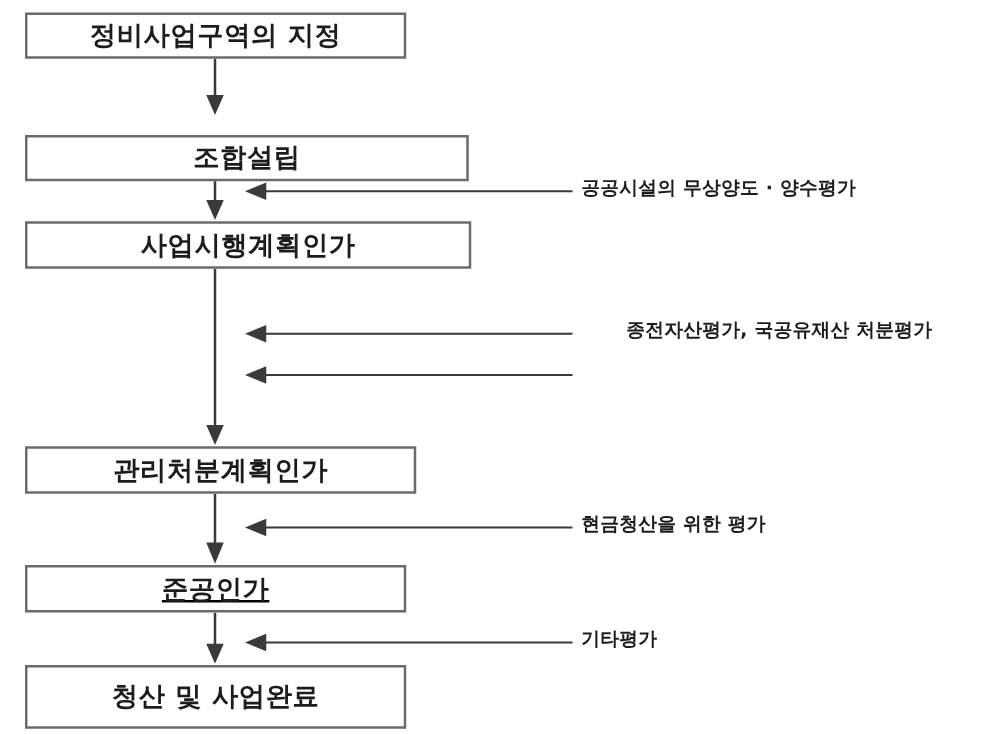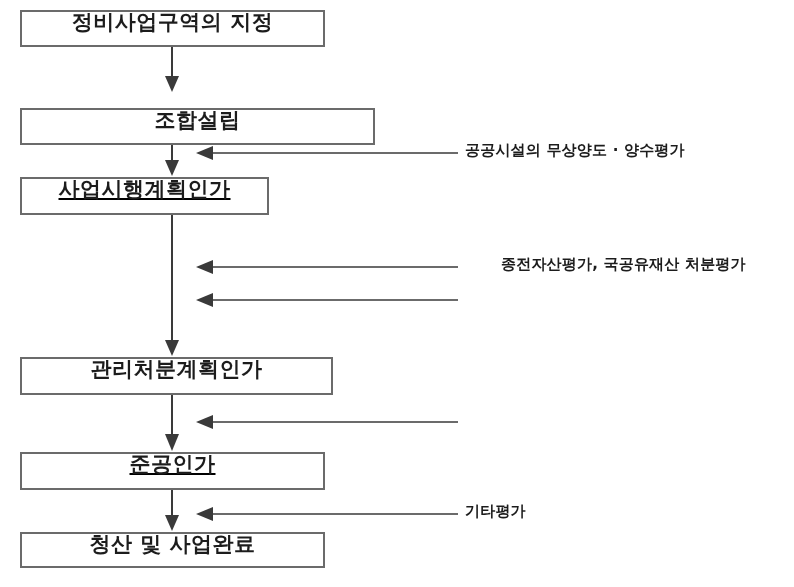"정비사업구역의 지정" .node-box { align-items: none -> center }
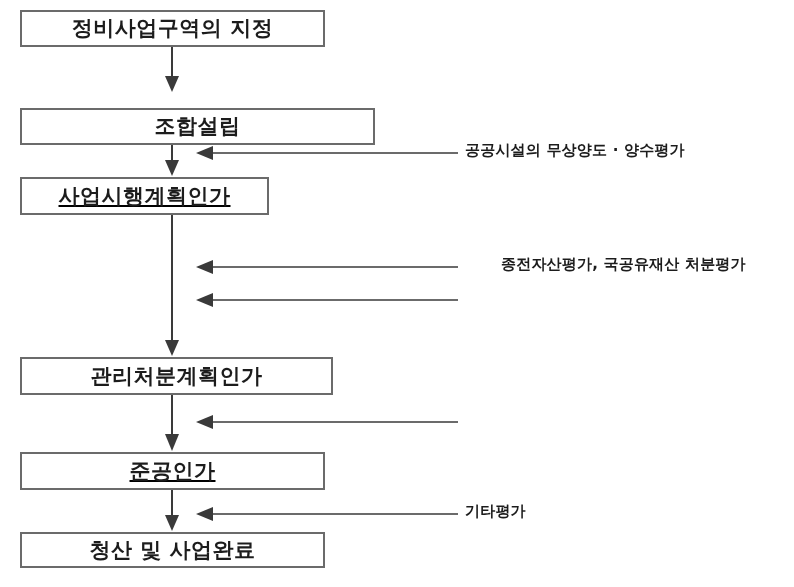"사업시행계획인가" div.node-box { text-decoration: underline -> none; width: 249px -> 357px }
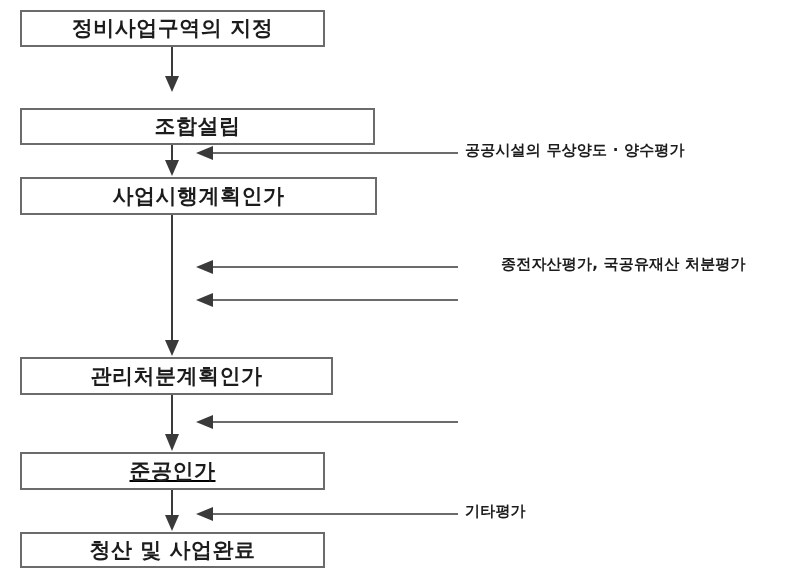"현금청산을 위한 평가" div.annotation-label { html: none -> <div>현금청산을 위한 평가</div> }
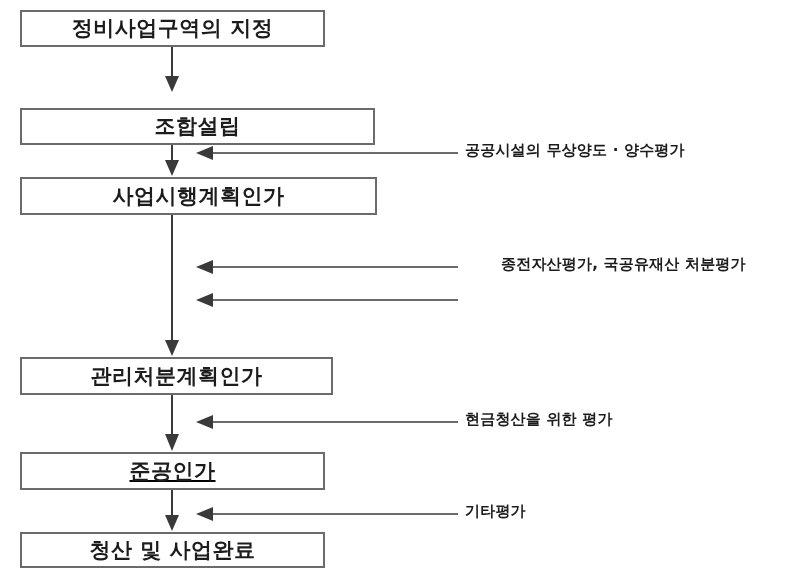"청산 및 사업완료" div.node-box { height: 36px -> 51px }
